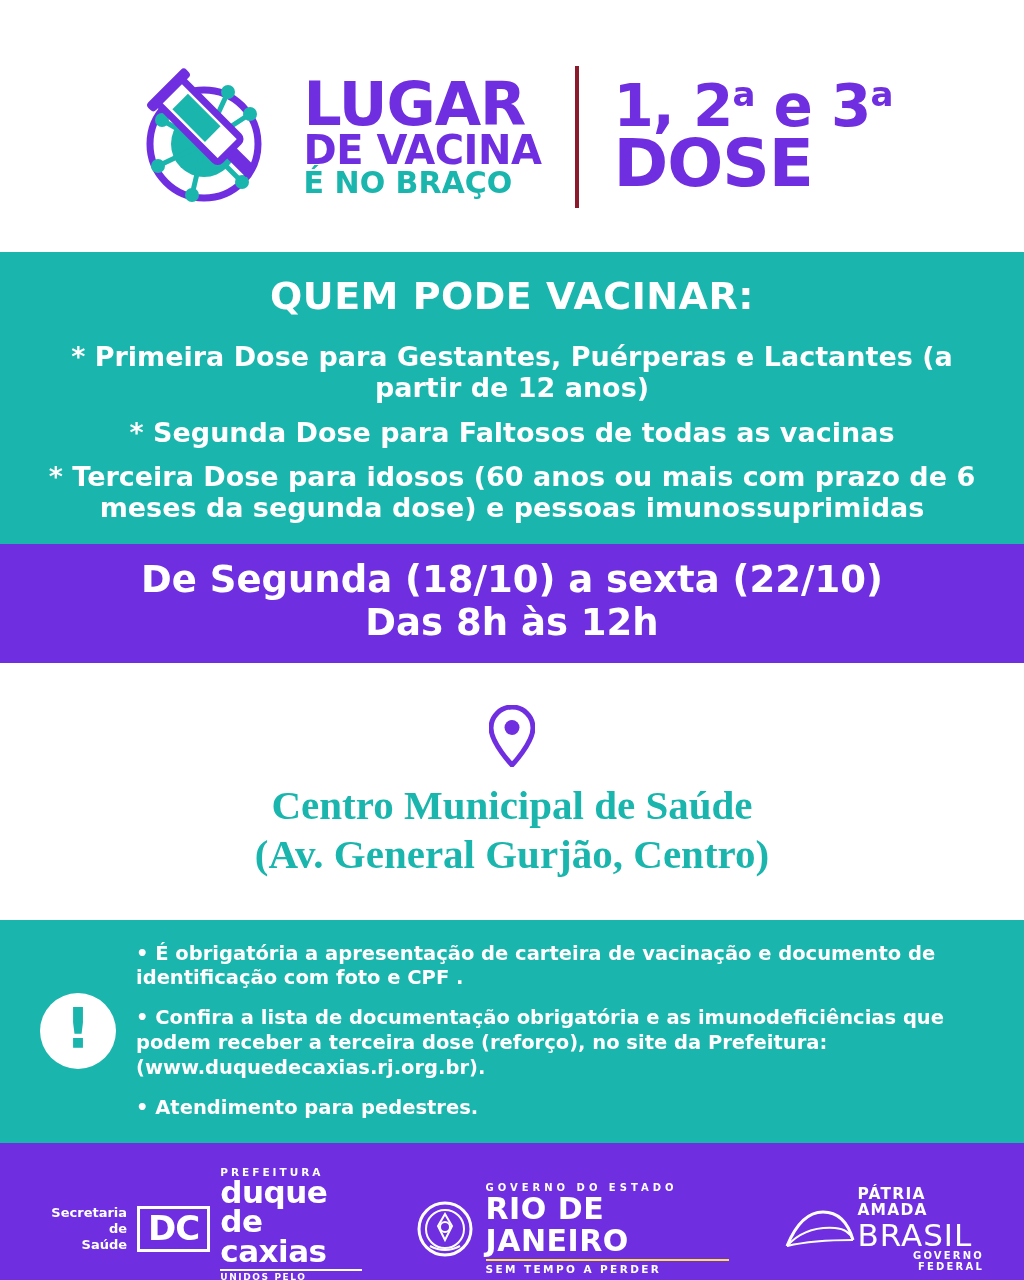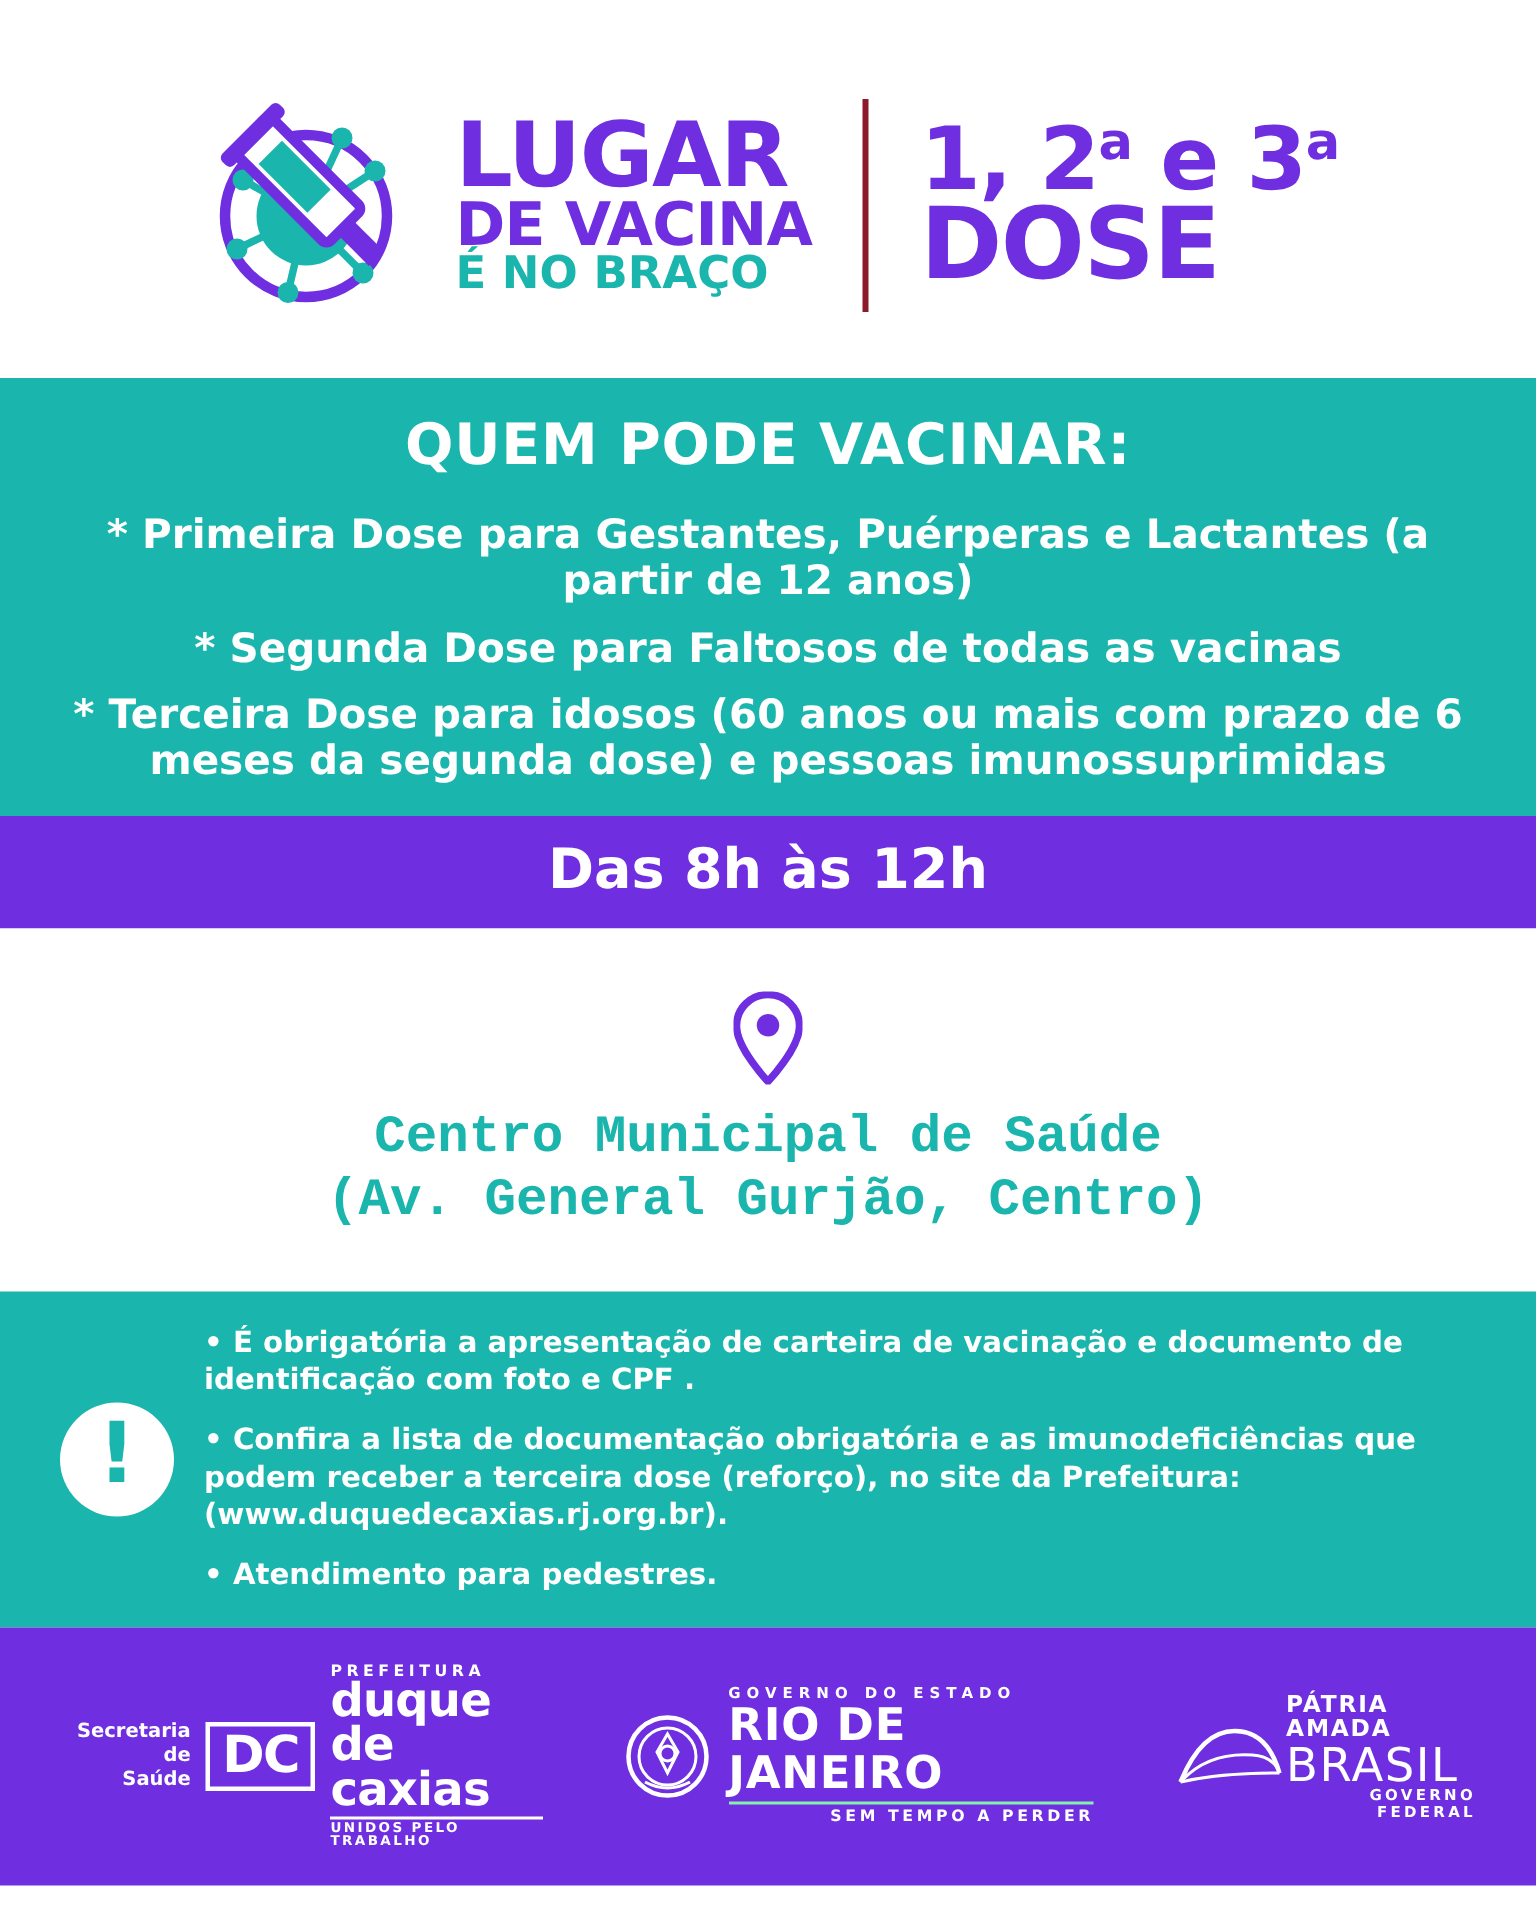"De Segunda (18/10) a sexta" div.dates-l1 { html: none -> <div>De Segunda (18/10) a sexta (22/10)</div> }
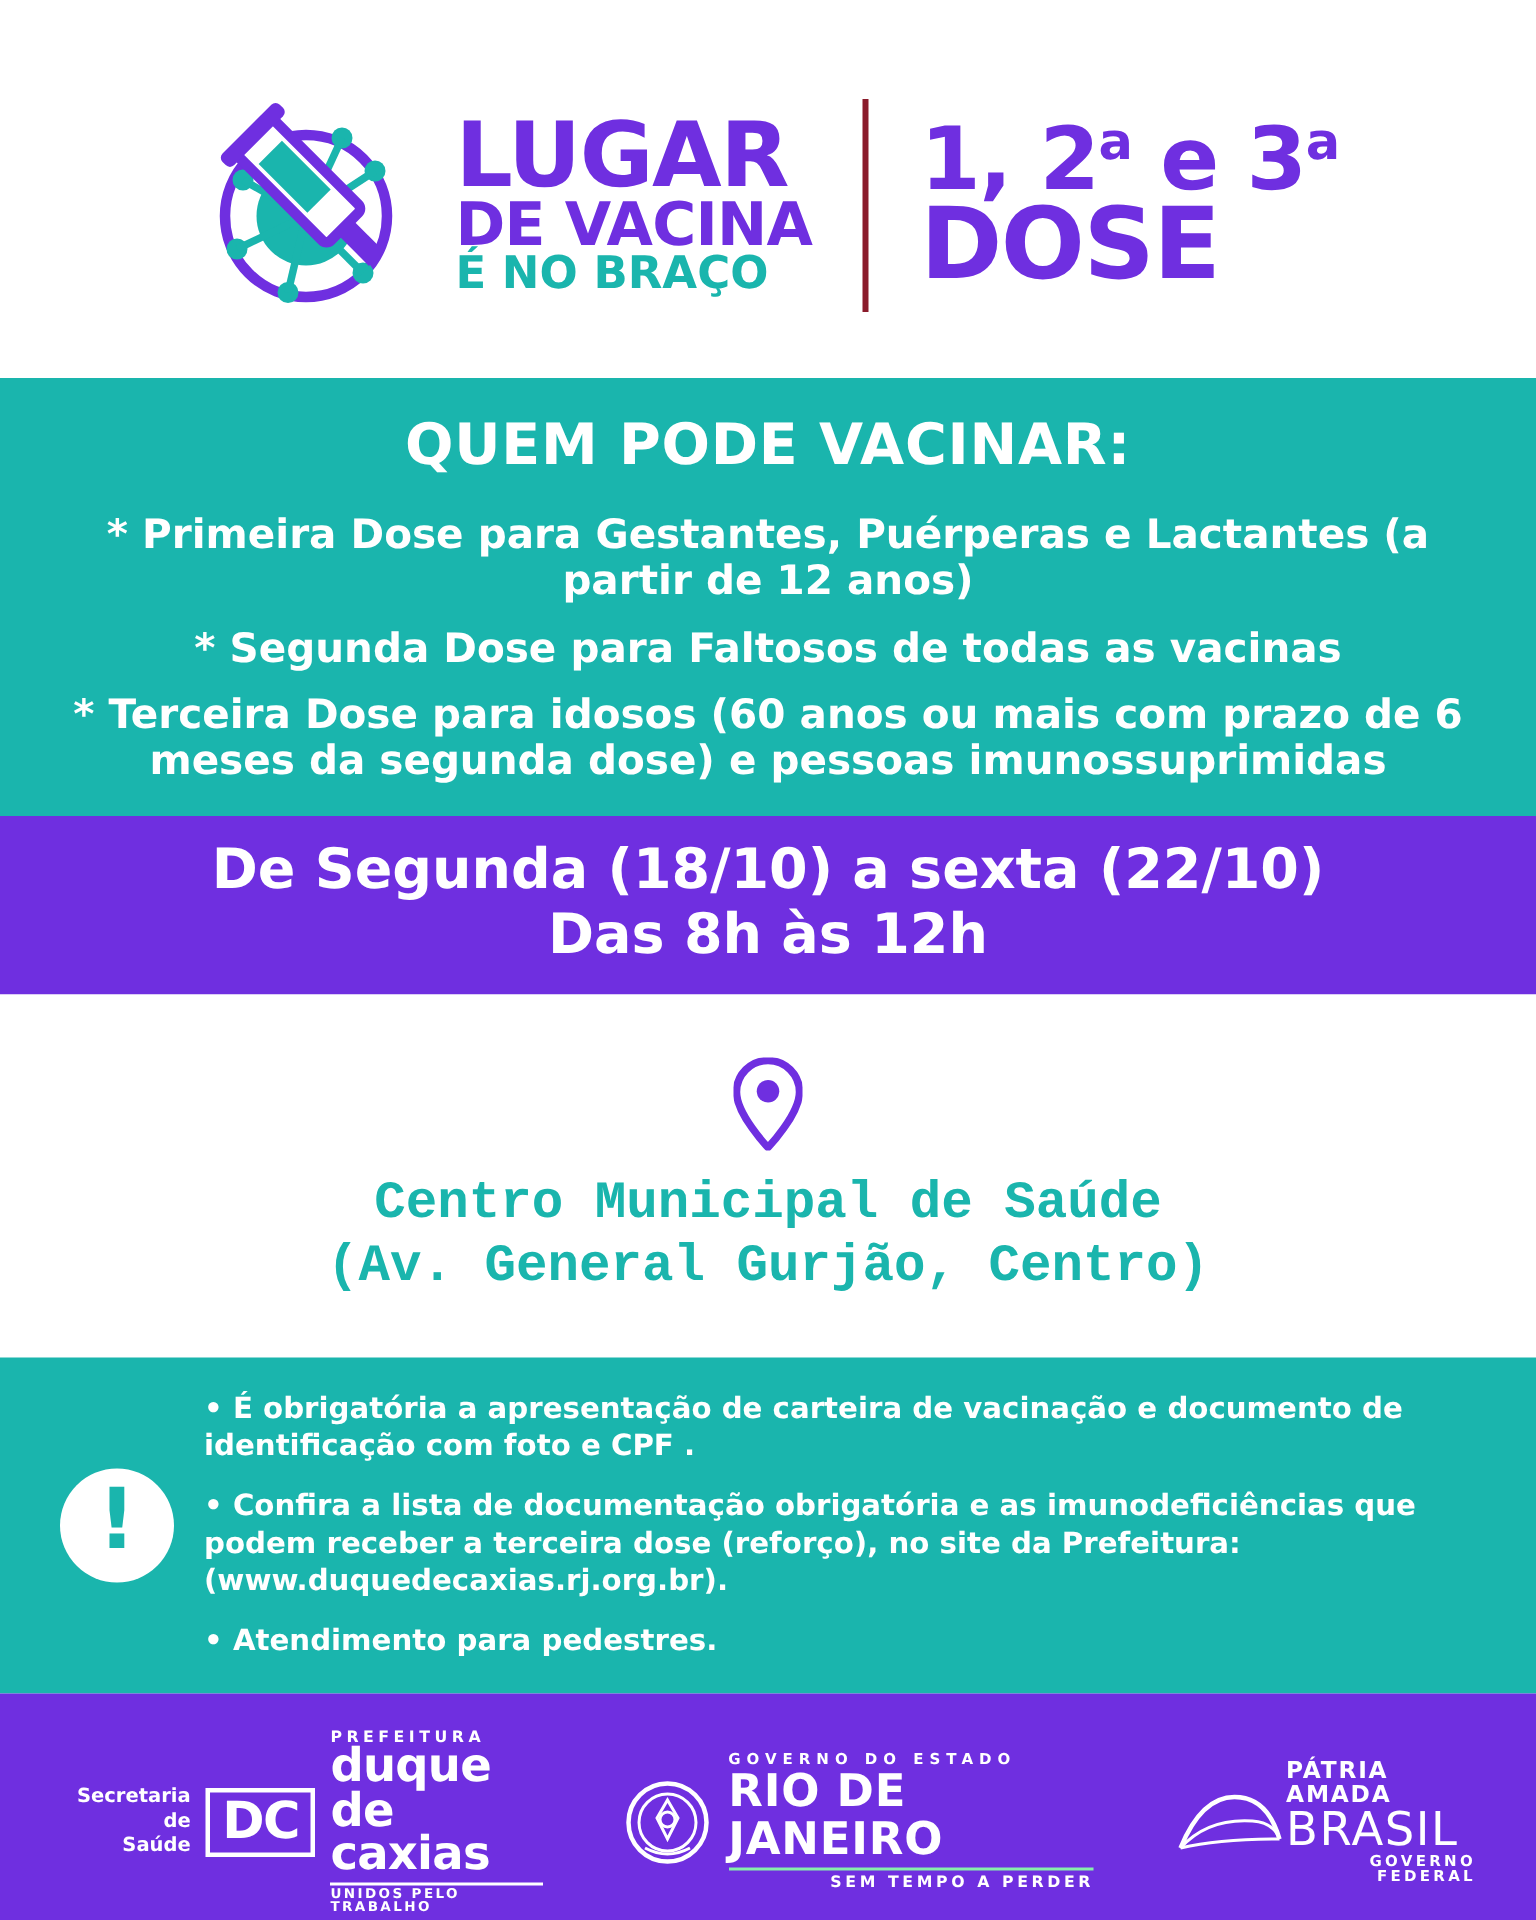"Centro Municipal de Saúde" .loc-l1, .loc-l2 { font-family: Liberation Mono, monospace -> Liberation Serif, serif; font-size: 35px -> 41px }
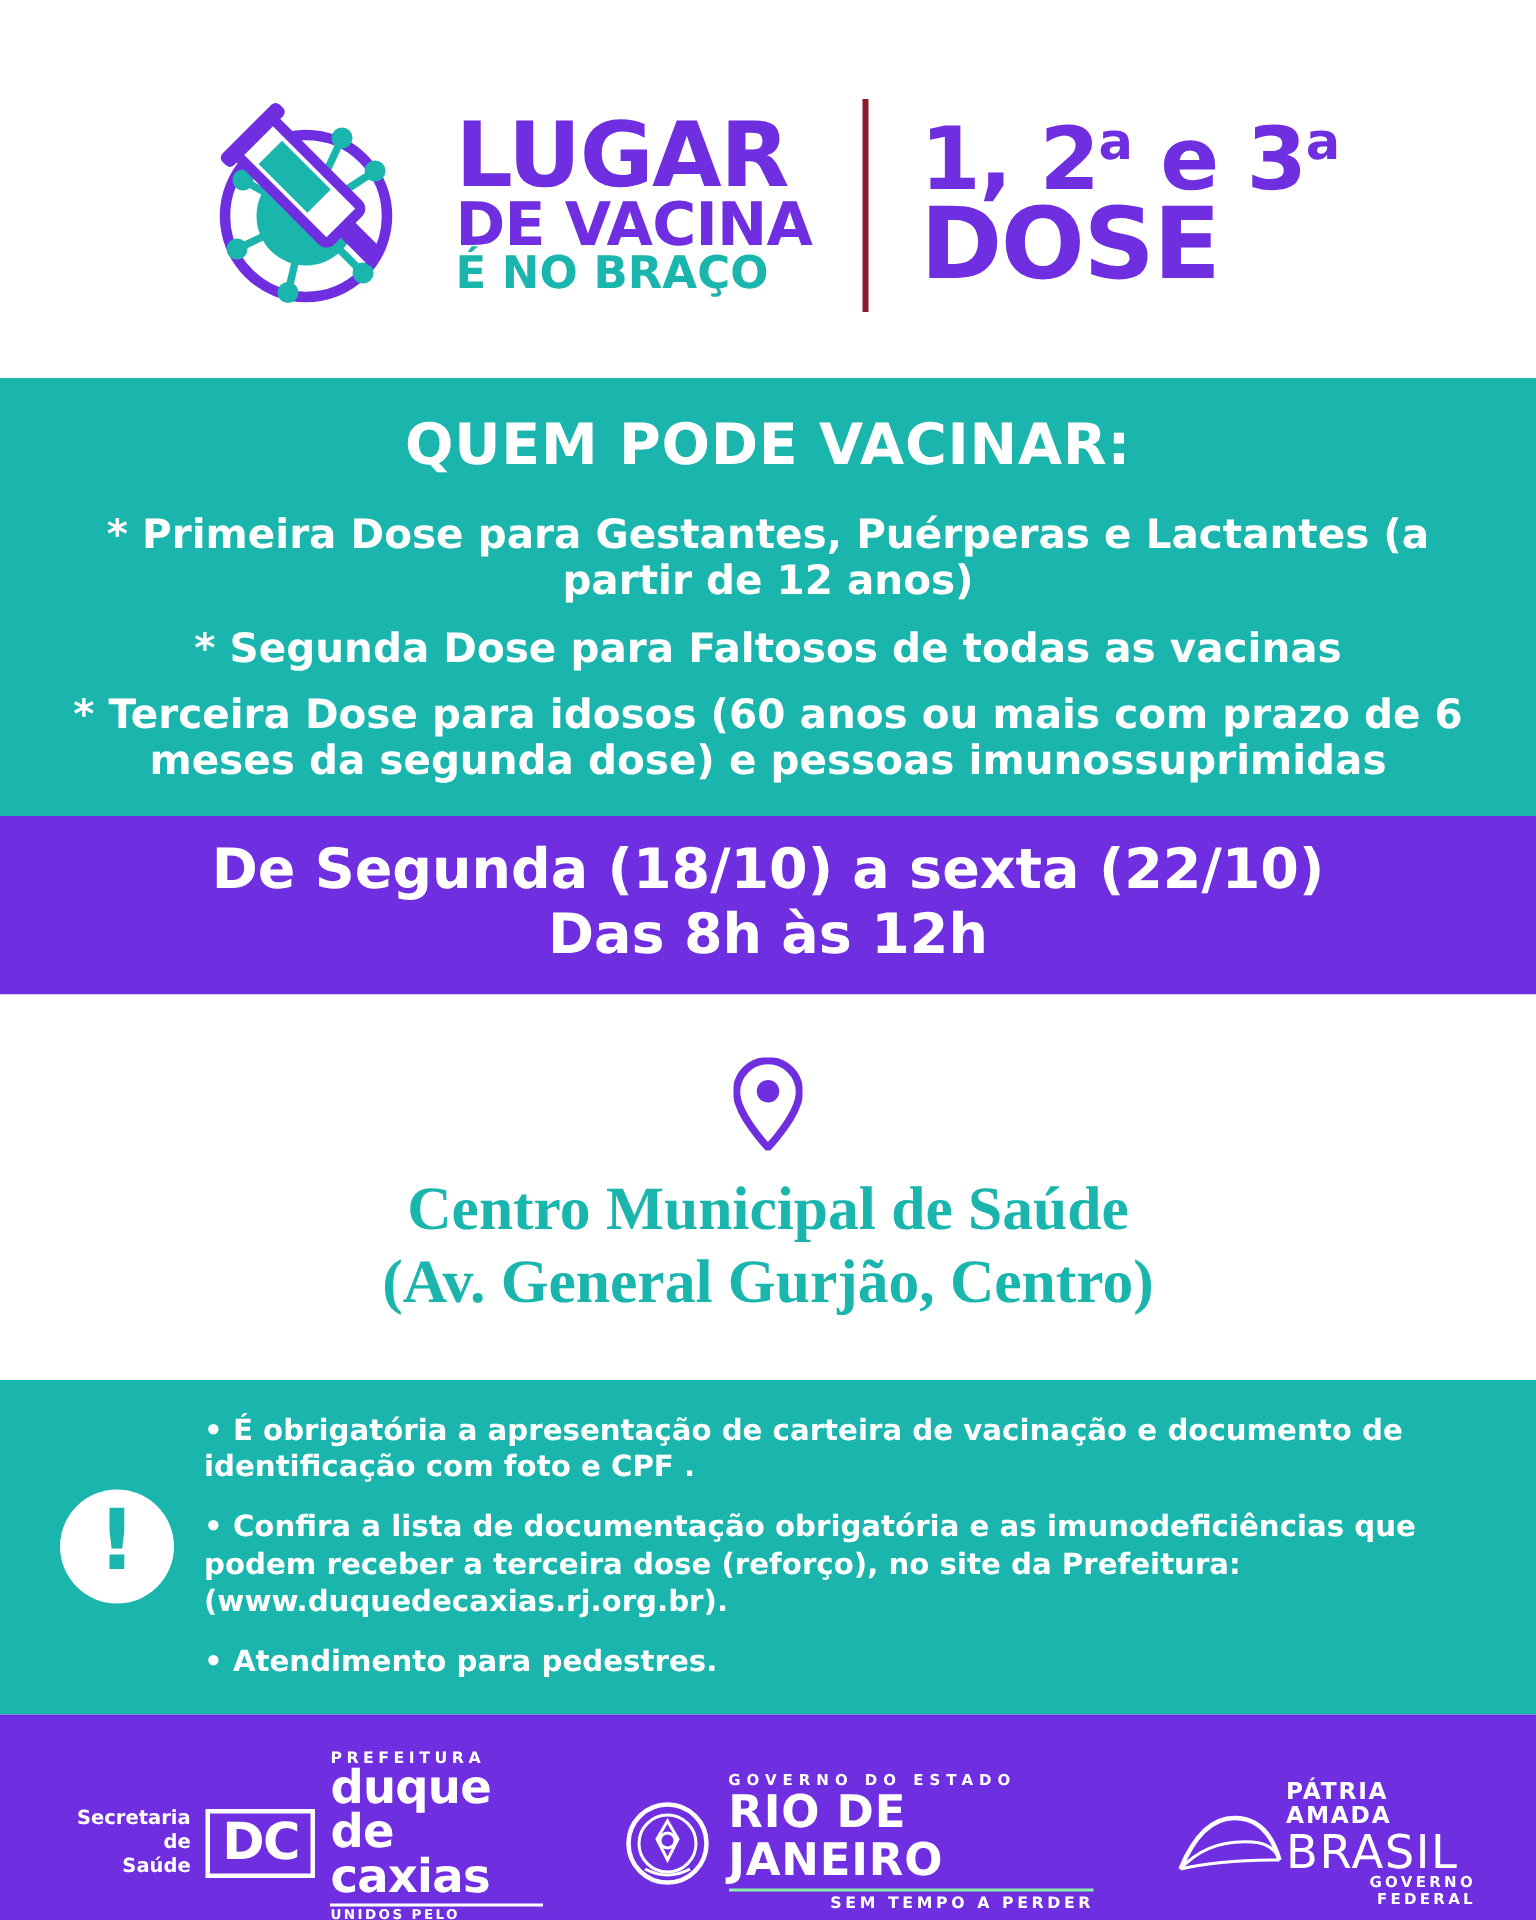"SEM TEMPO A PERDER" .rio-l3 { border-top: 2px solid #86efac -> 2px solid #fde047; text-align: right -> left }
